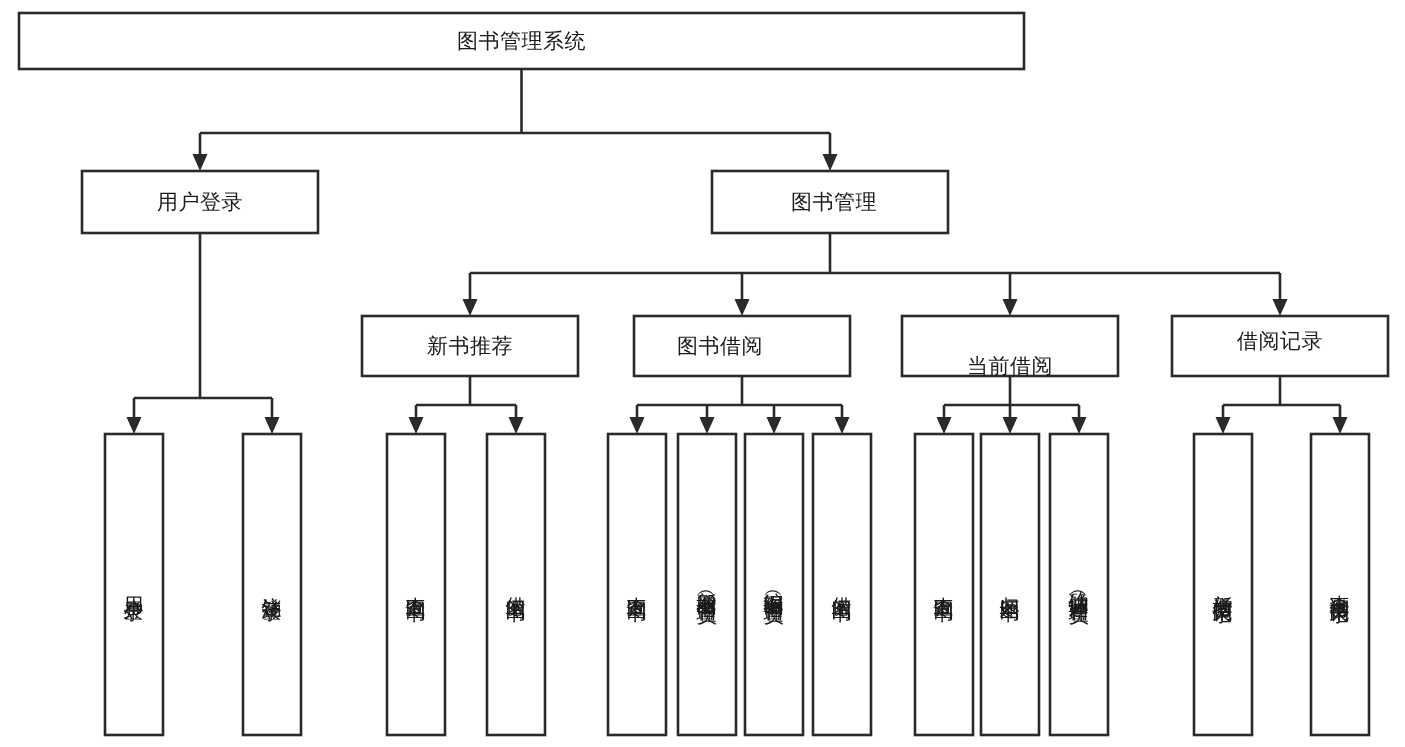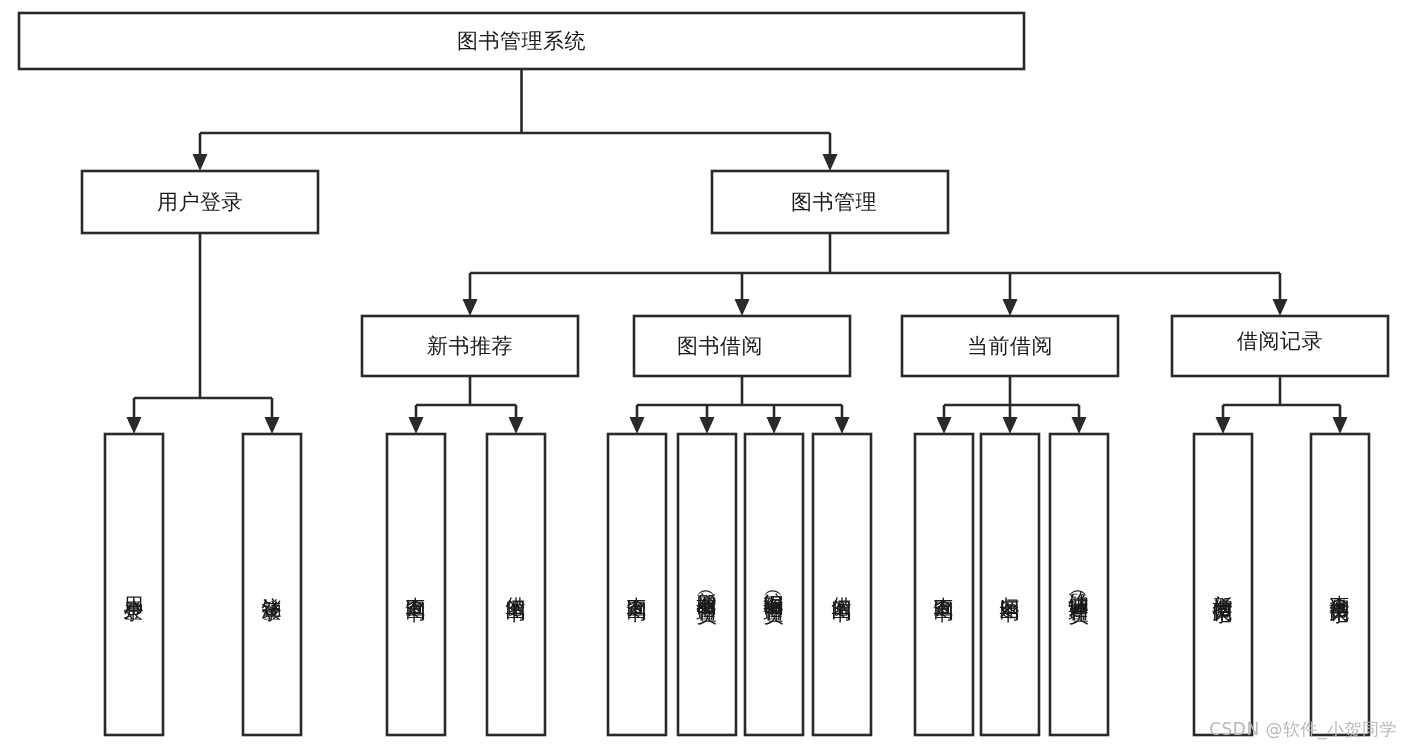"当前借阅" div.node-label-h { top: 312px -> 332px }
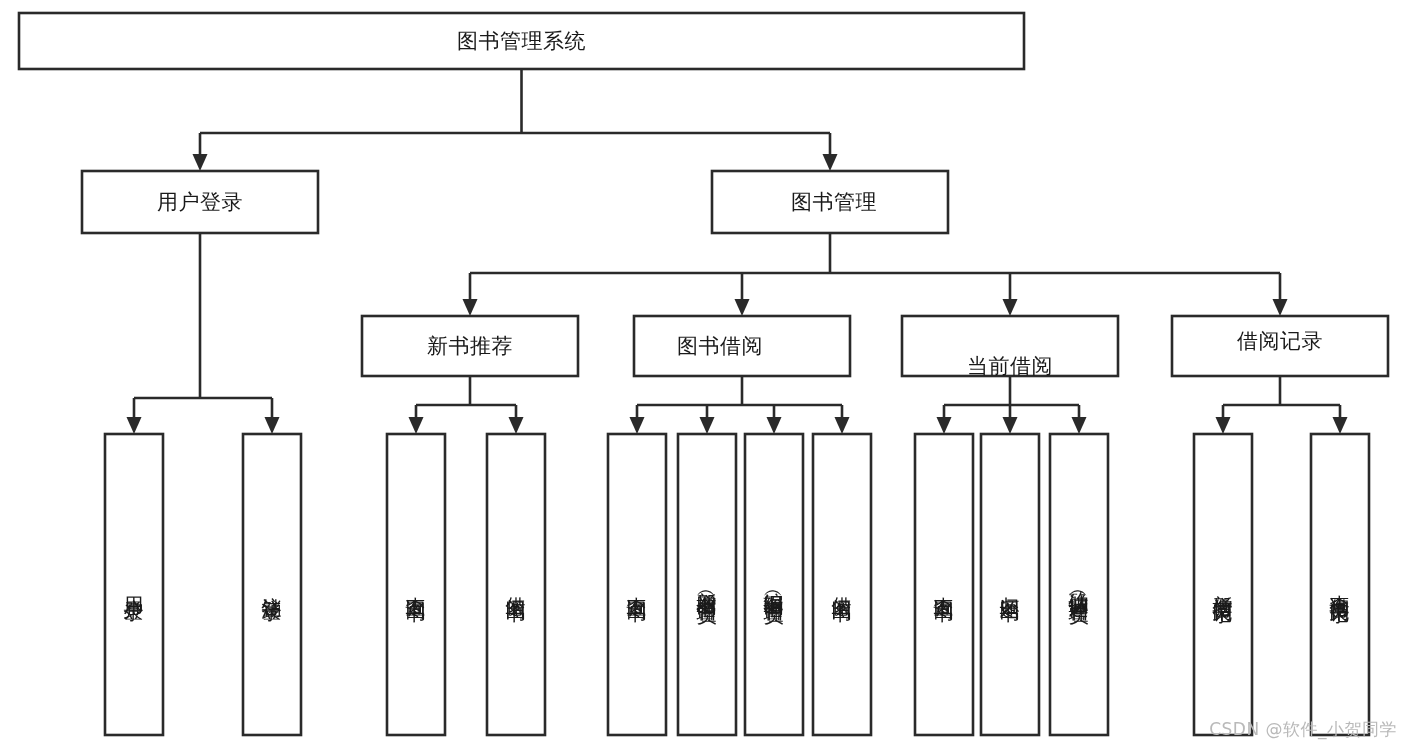"CSDN @软件_小贺同学" div.watermark { html: <div>CSDN @软件_小贺同学</div> -> none }
